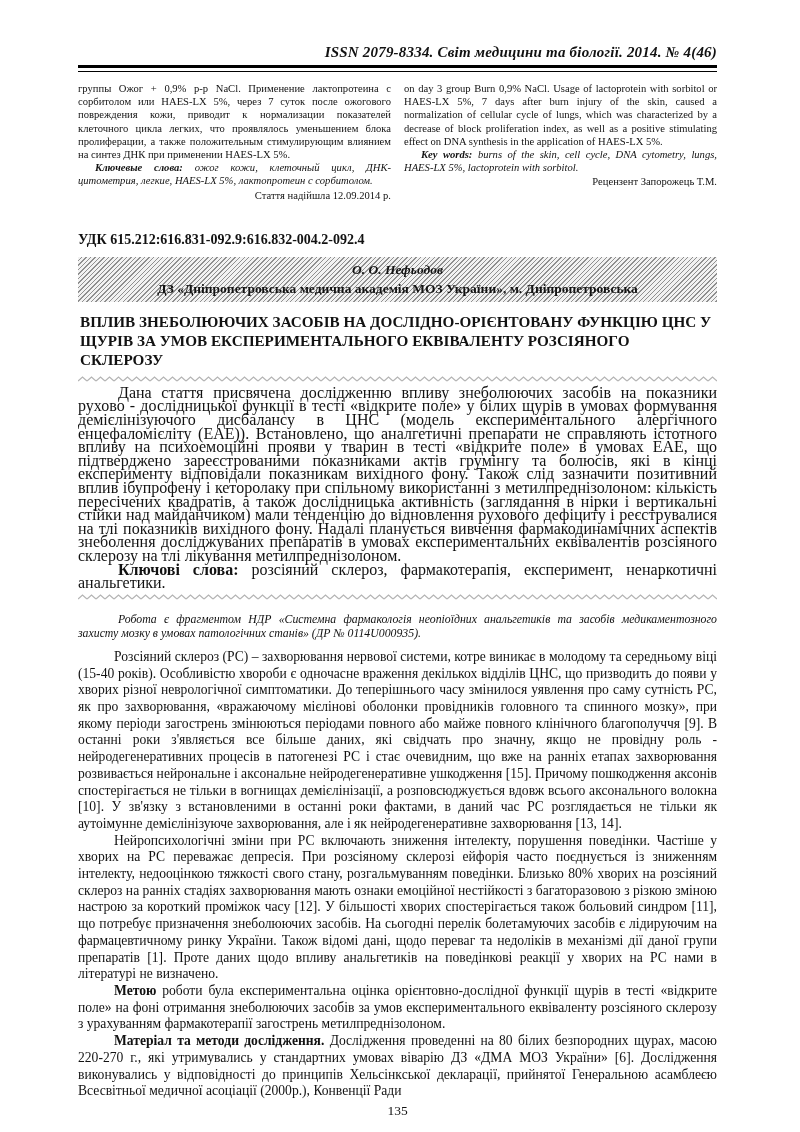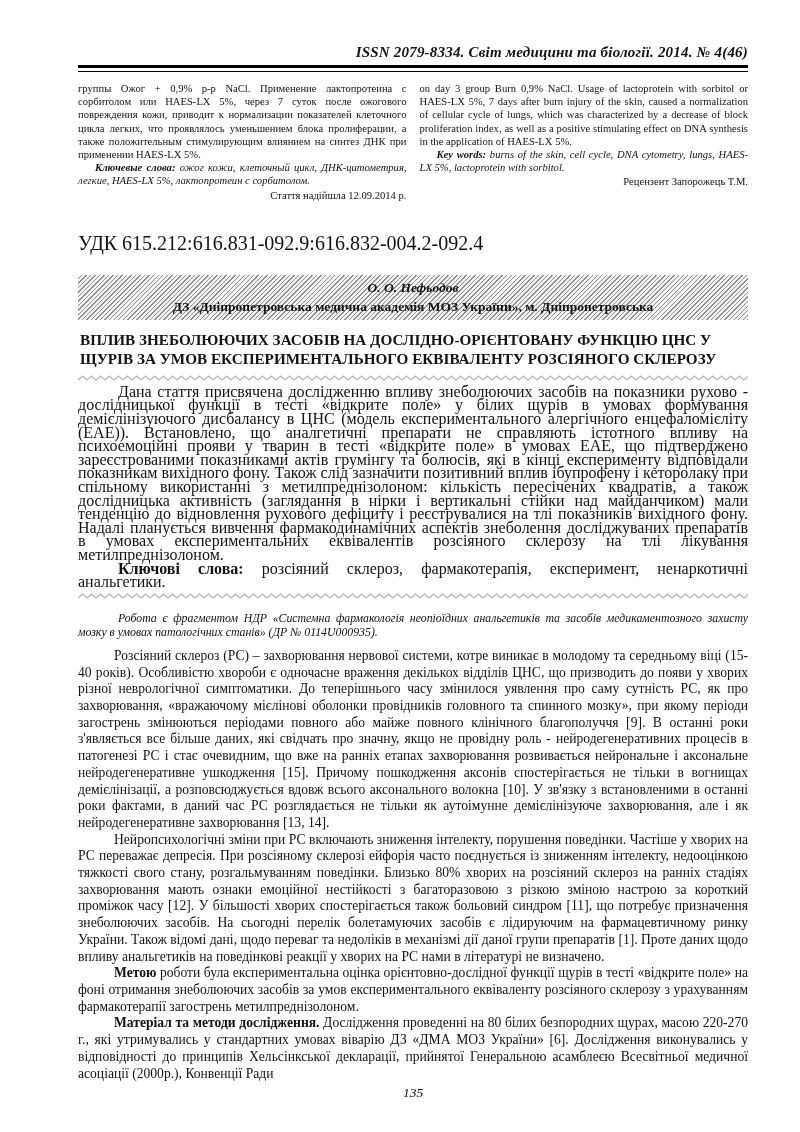"ISSN 2079-8334. Світ медицини та" .page { padding: 44px 52px 0 78px -> 44px 83px 0 78px }
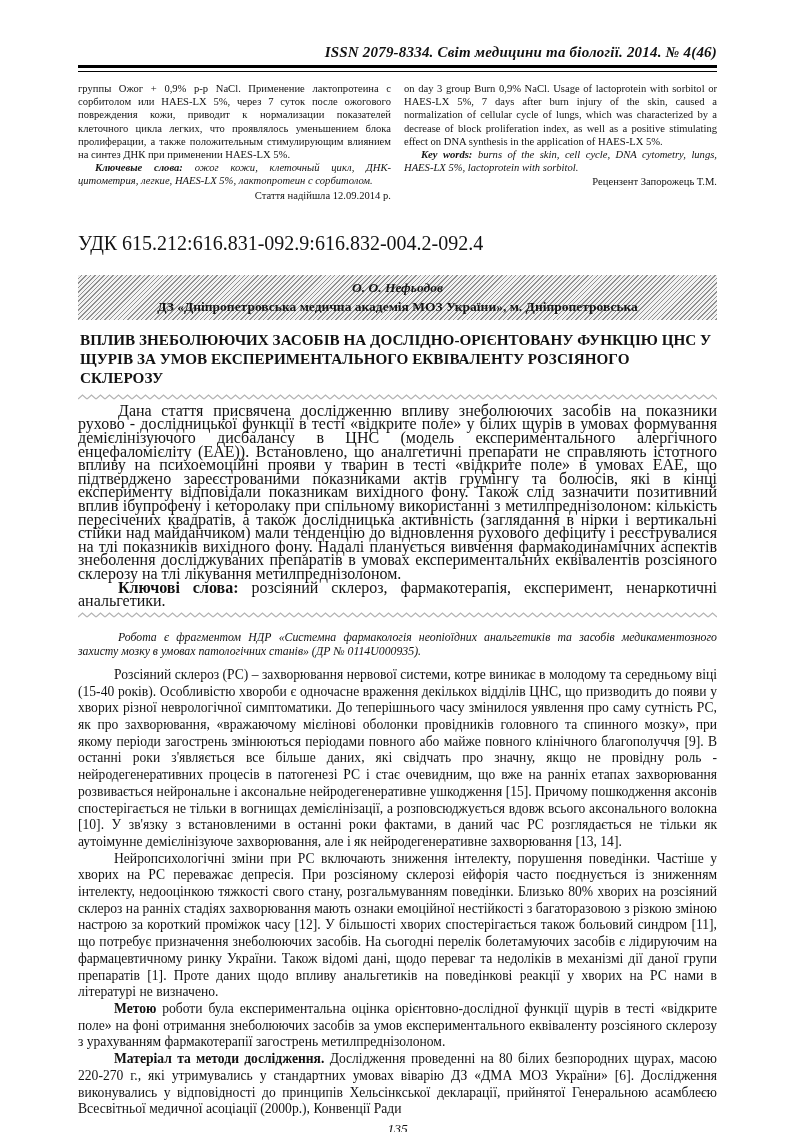"УДК" .udc { font-size: 20px -> 14px; font-weight: normal -> bold; margin: 30px 0 20px 0 -> 30px 0 9px 0 }
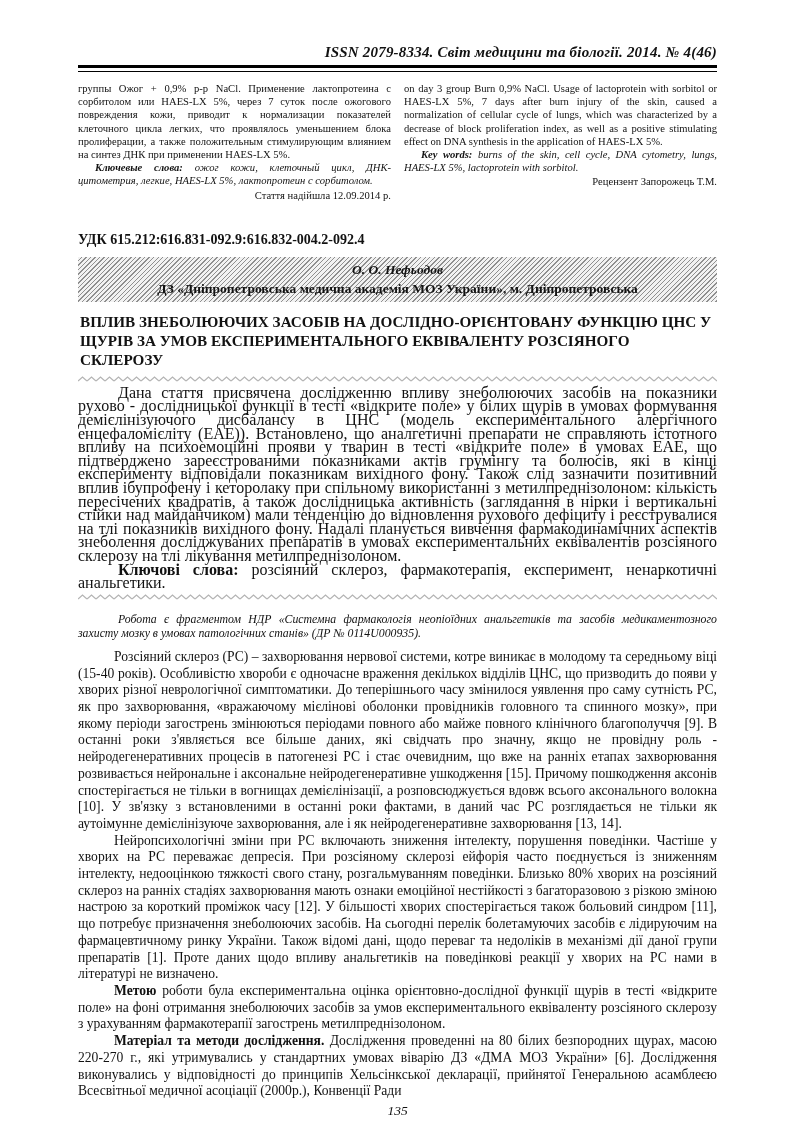"135" .pageno { font-style: italic -> none }
